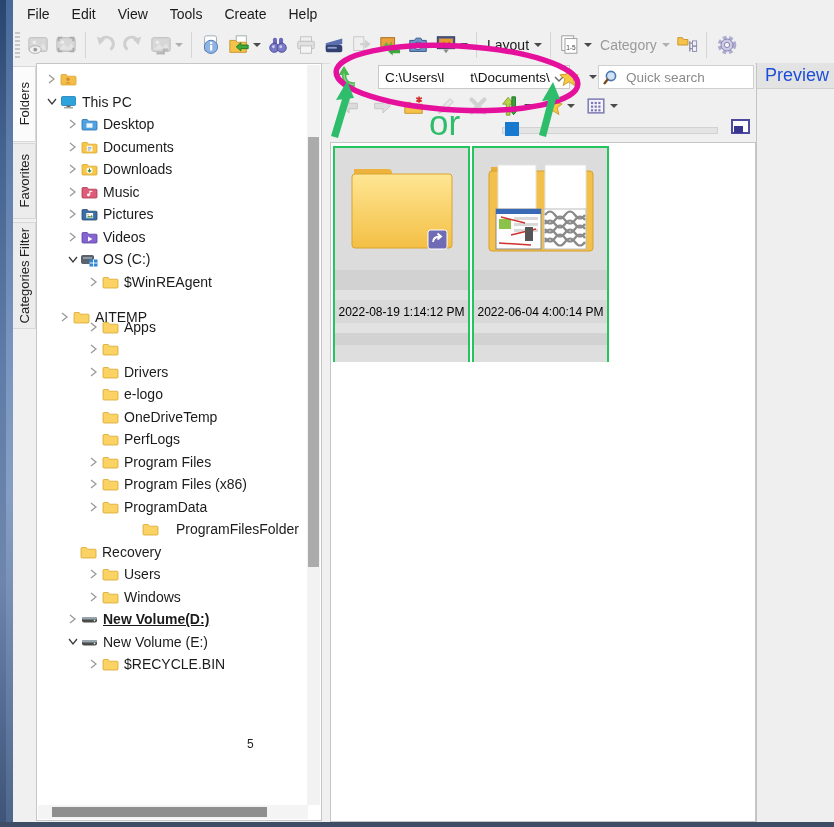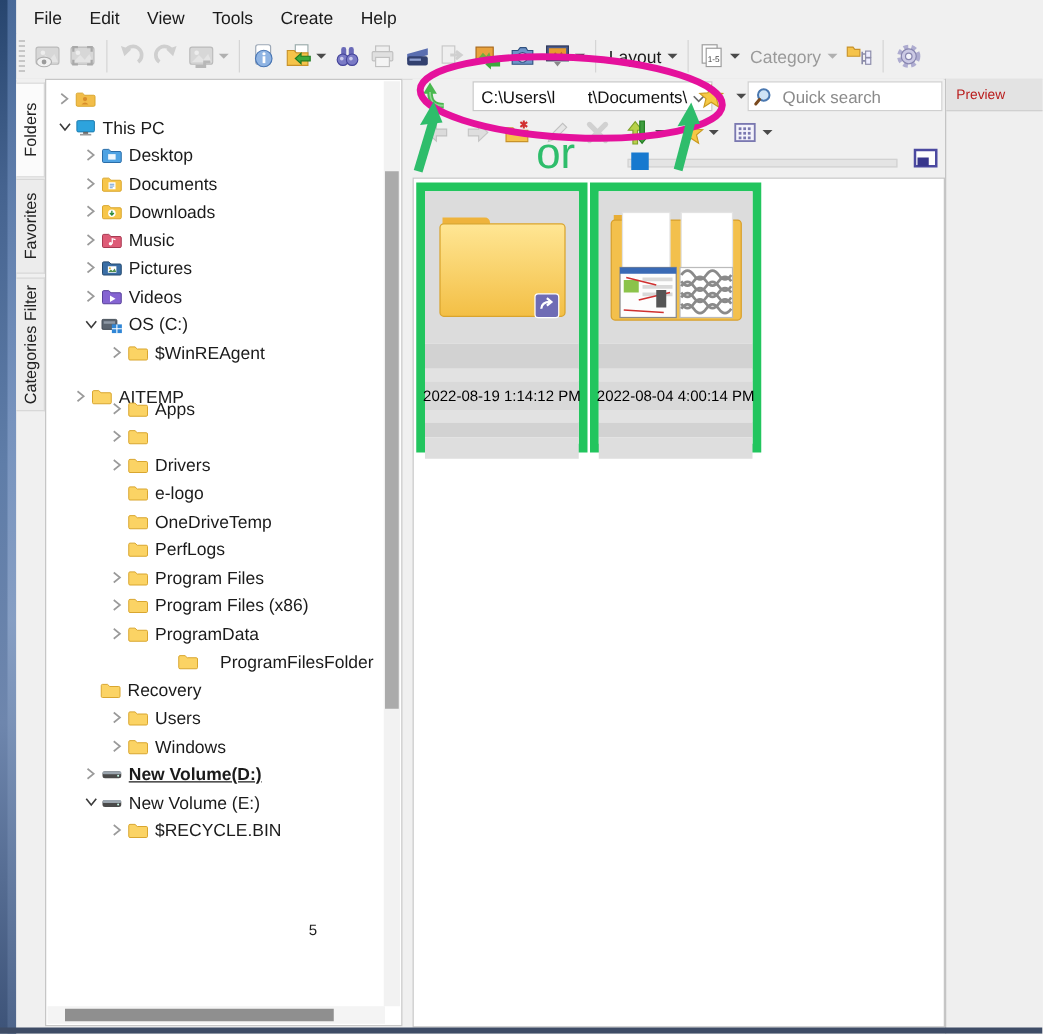"Preview" #preview-tab { color: #b91c1c -> #1d4ed8; font-size: 11px -> 18px }
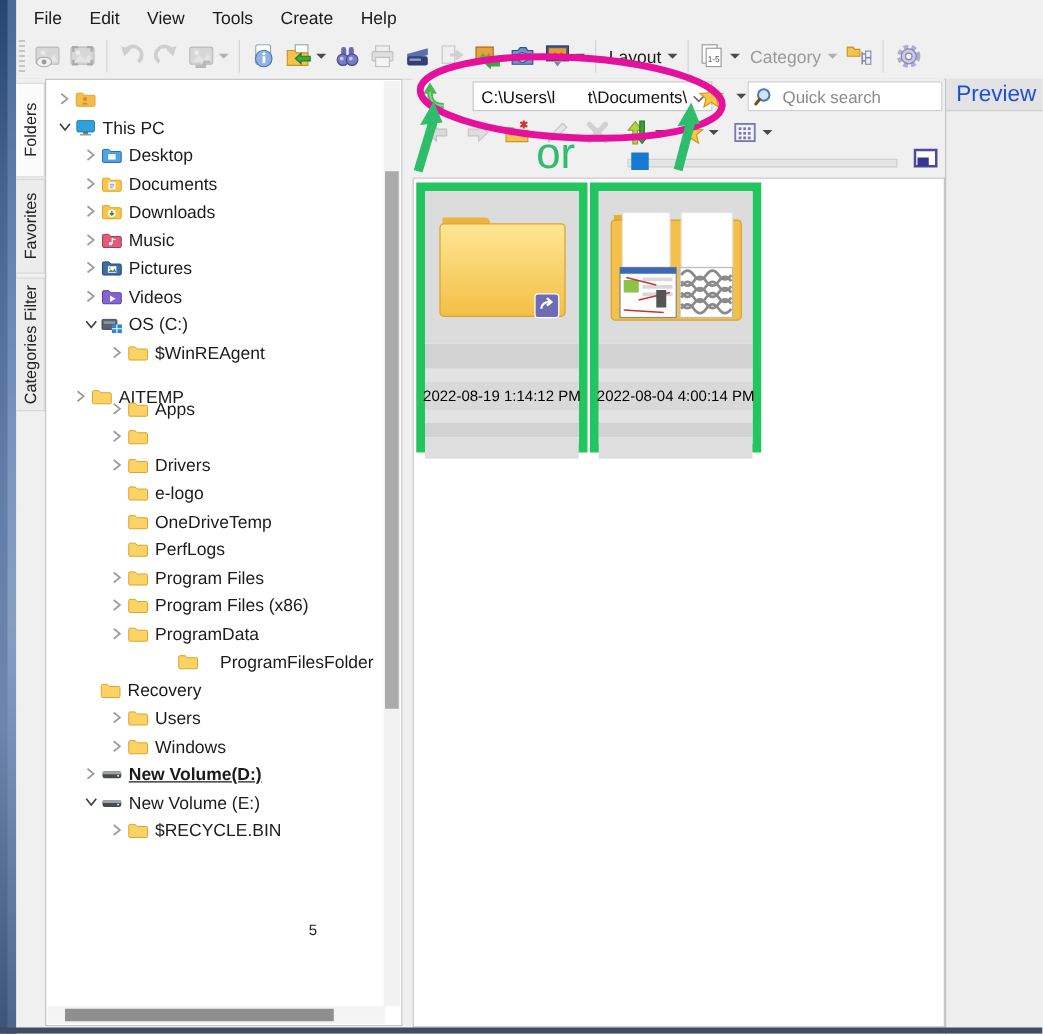"2022-08-19 1:14:12 PM" .tile { border: 7px solid #22c55e -> 2px solid #22c55e }
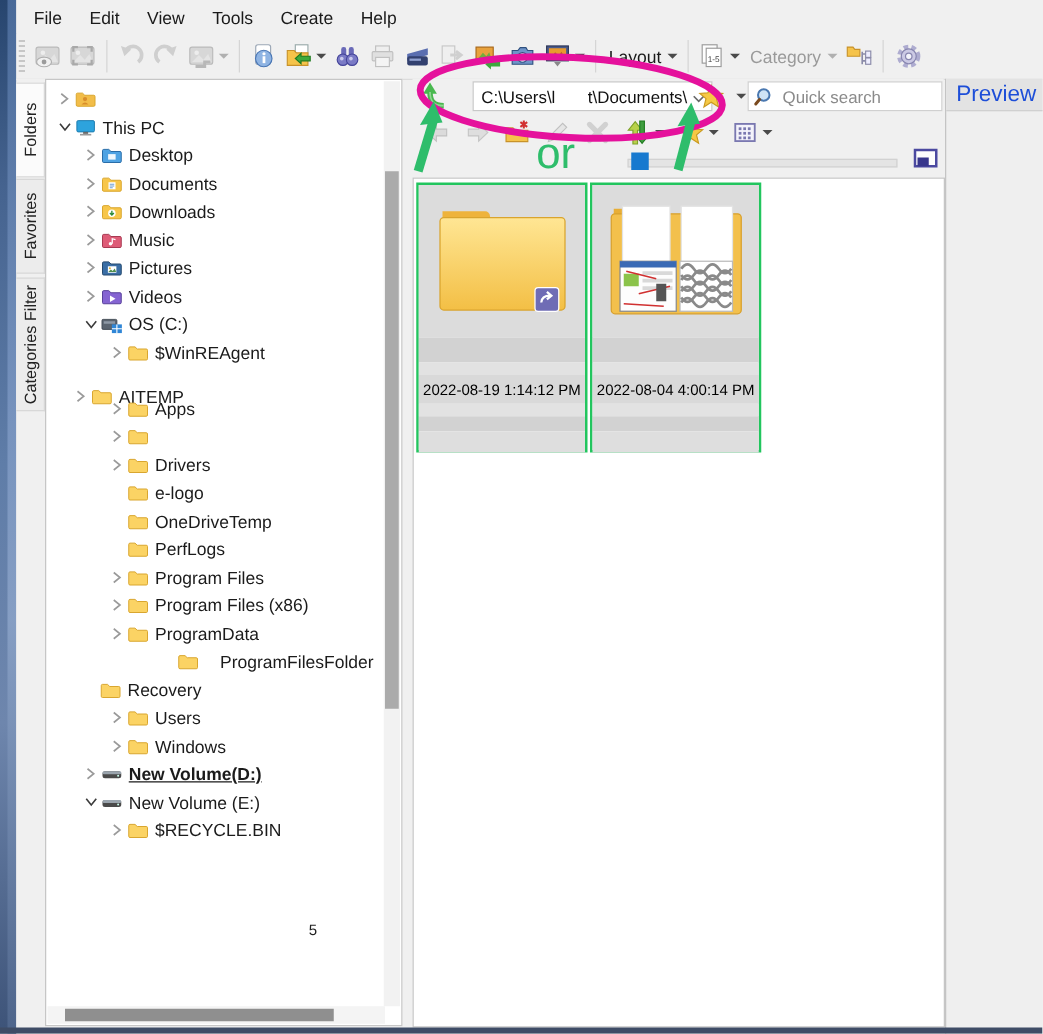"2022-08-04 4:00:14 PM" div.daterow { text: 2022-08-04 -> 2022-06-04 }
